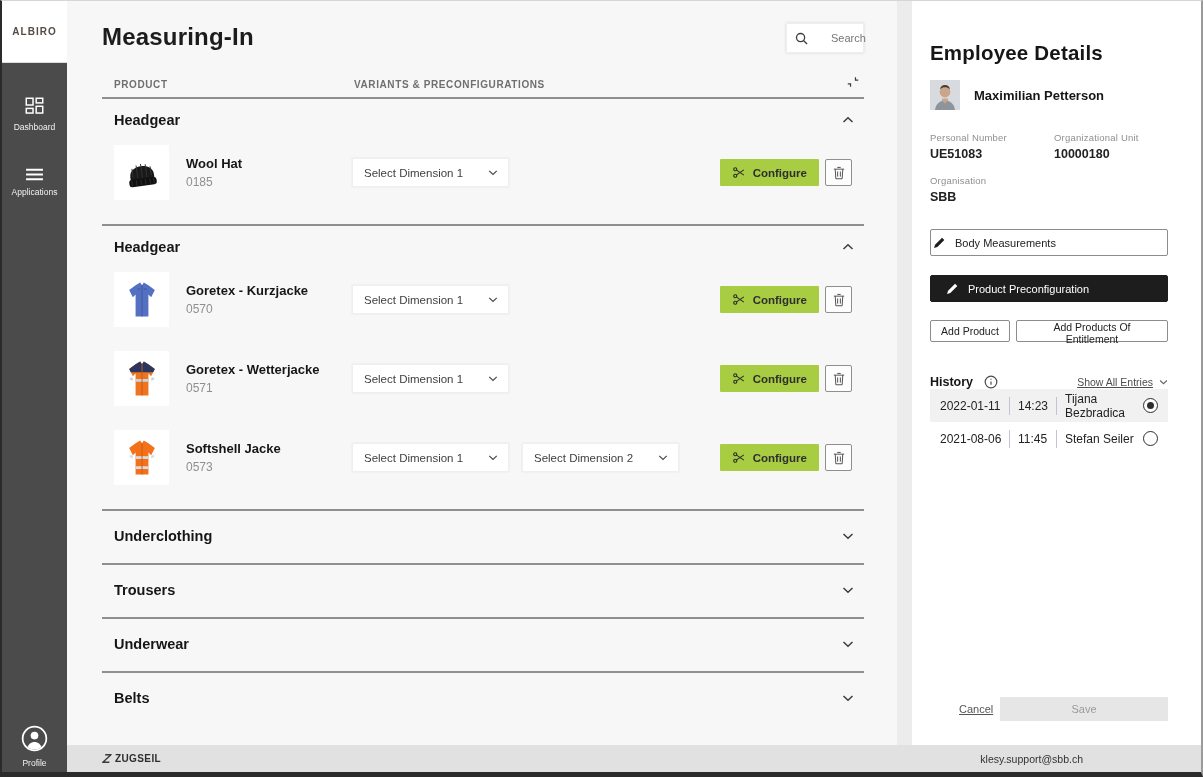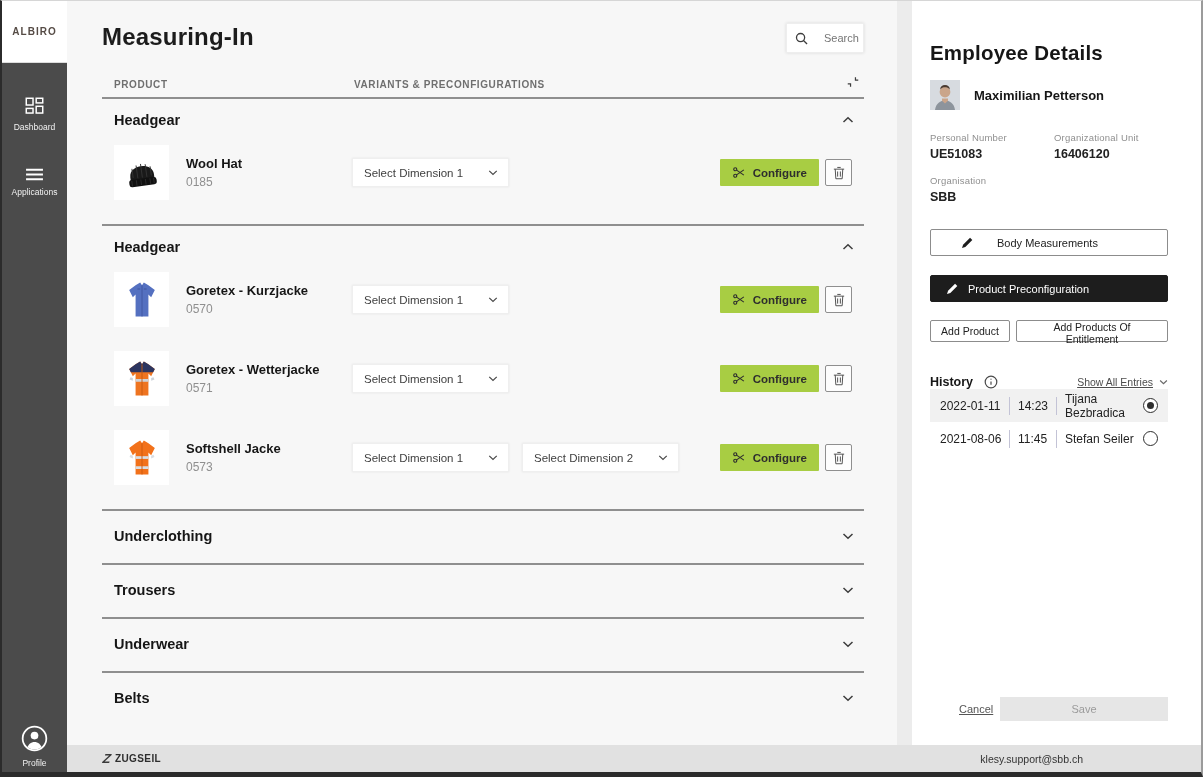"Search" .searchbox { gap: 16px -> 23px }
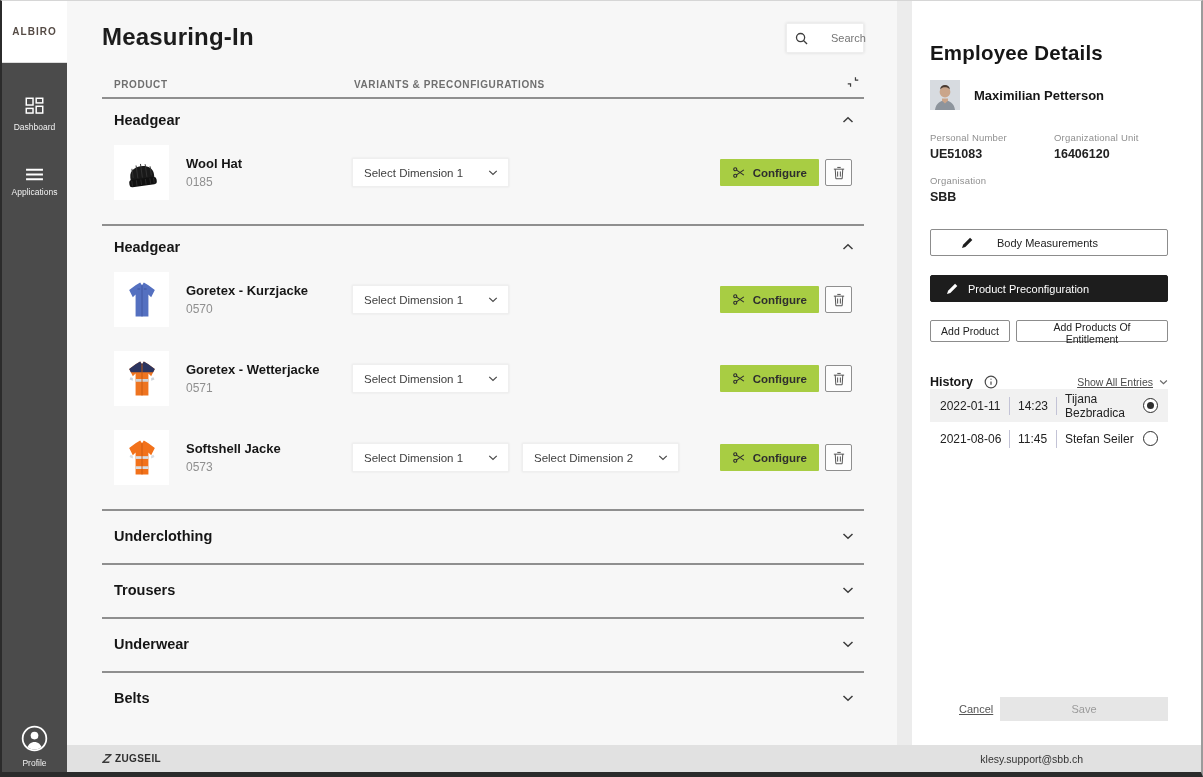"16406120" div.fvalue { text: 16406120 -> 10000180 }
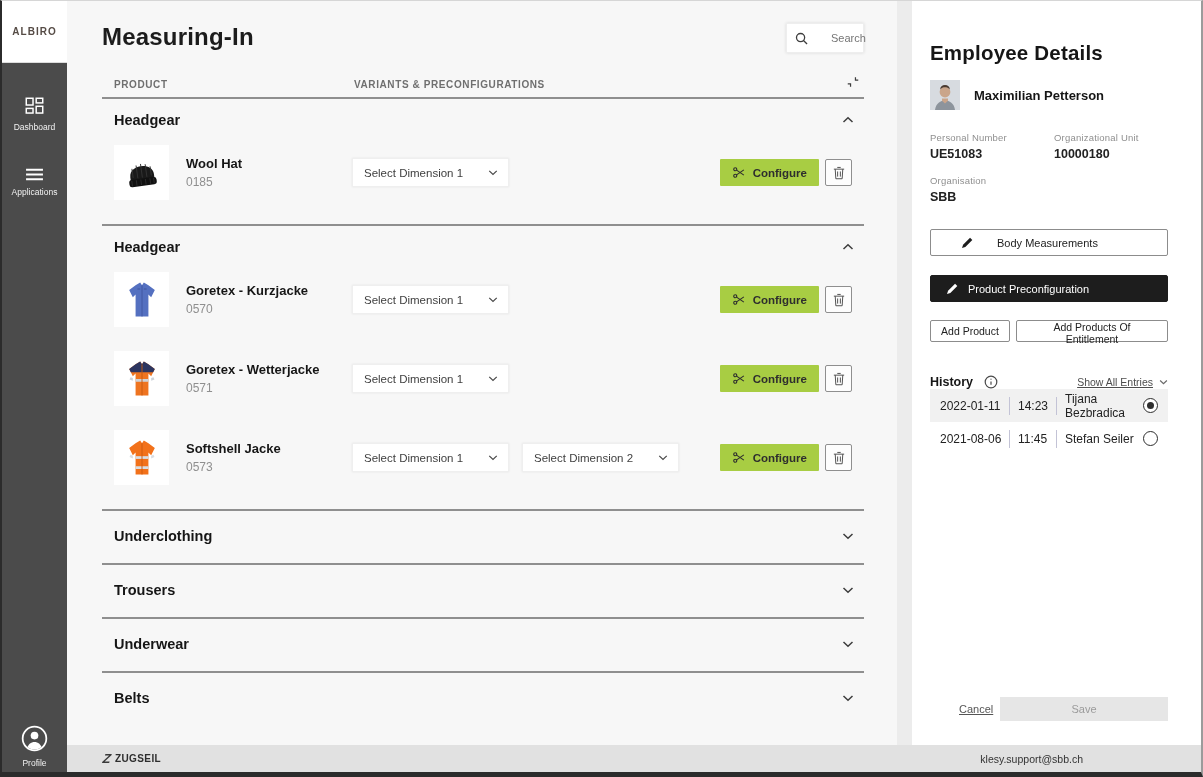"Body Measurements" .btn-outline { gap: 24px -> 10px; padding: 0 30px -> 0 2px }
